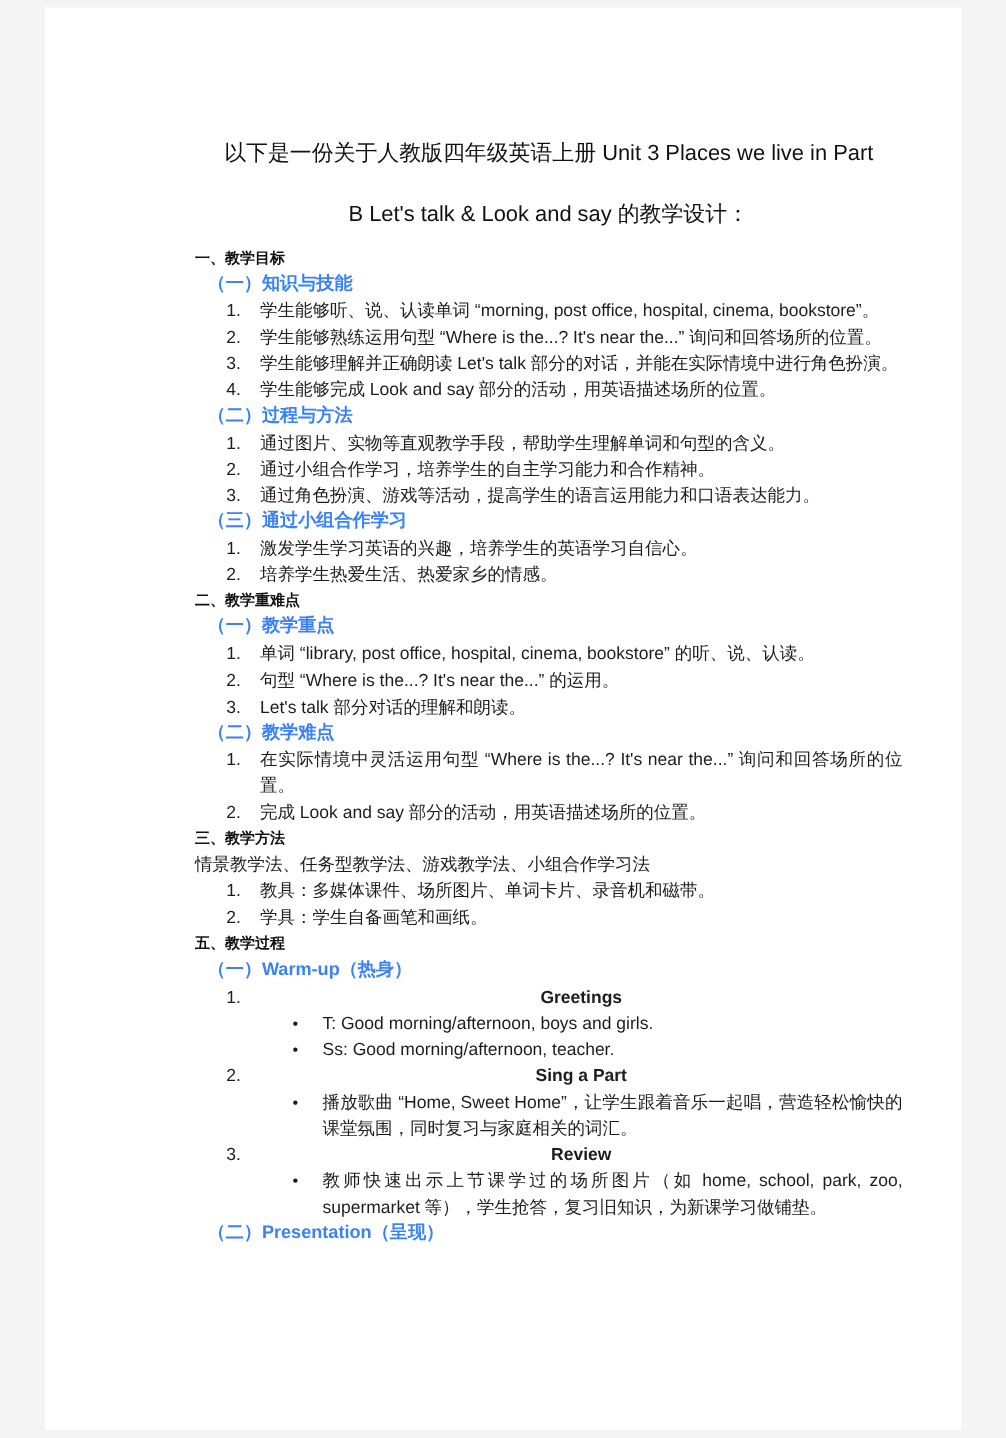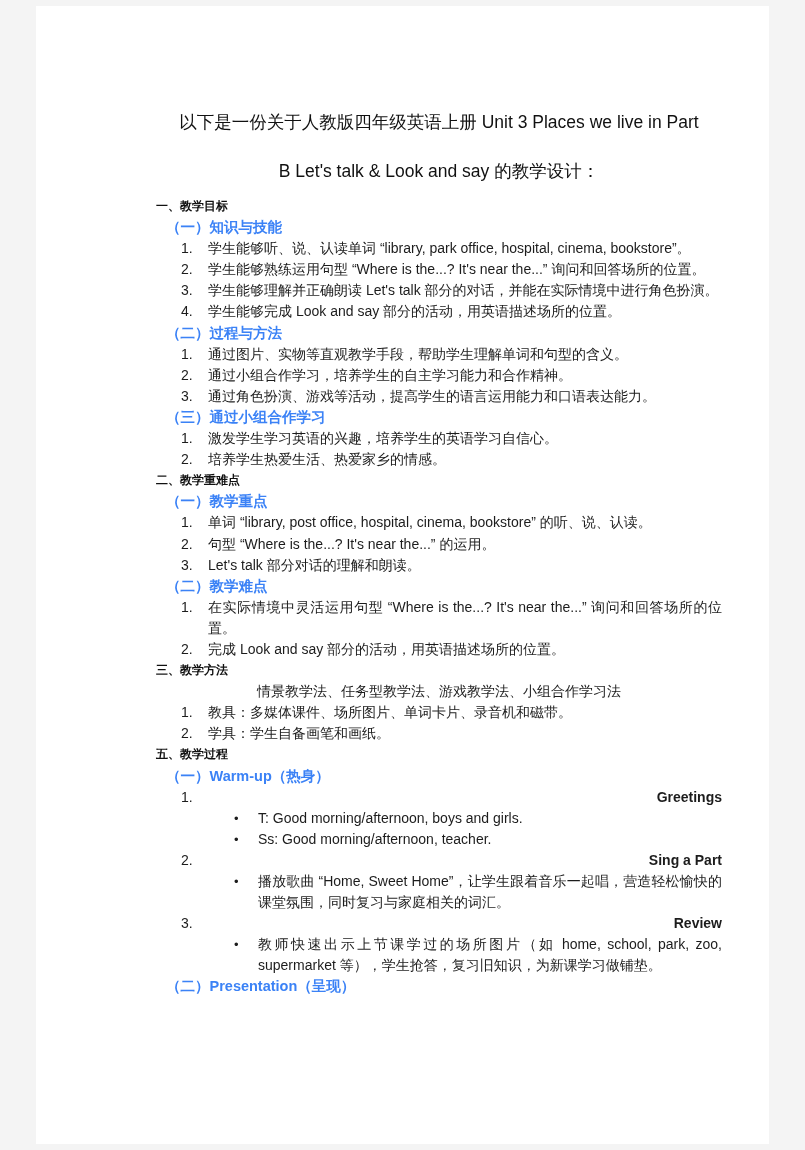"学生能够听、说、认读单词 “library, park office," span.txt { text: library, park -> morning, post }
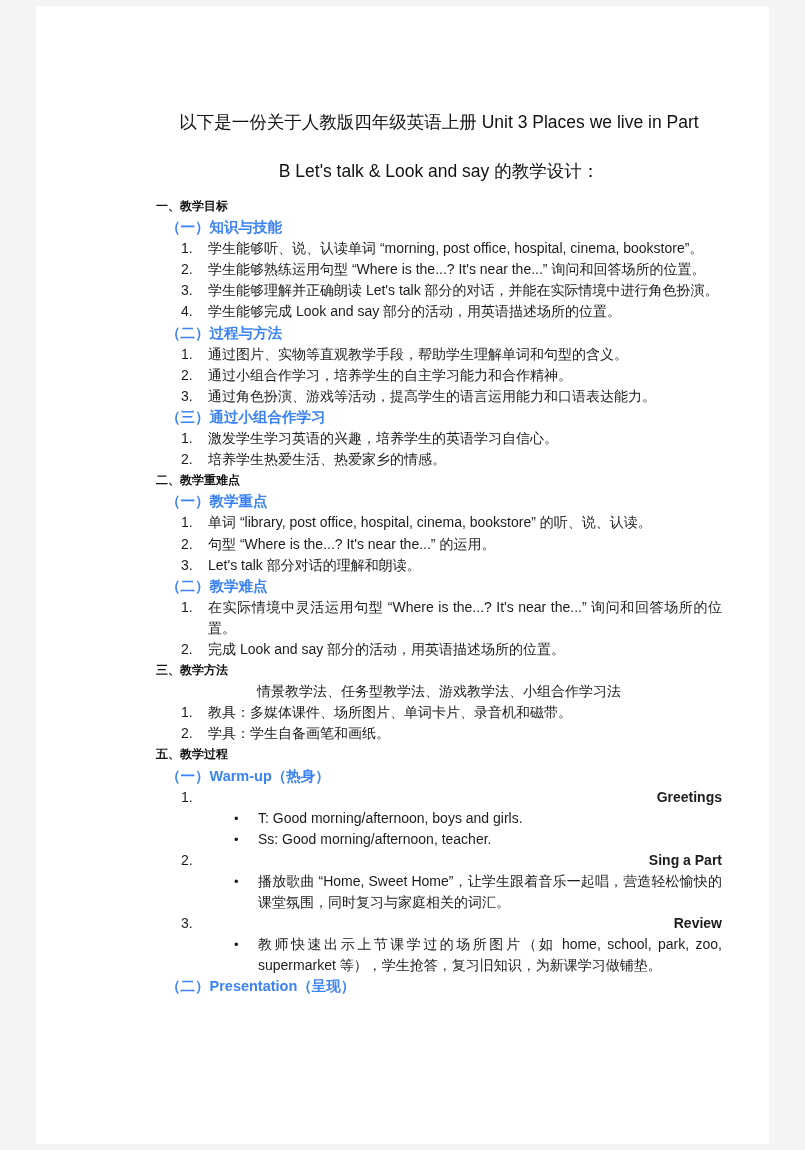"情景教学法、任务型教学法、游戏教学法、小组合作学习法" .blk.p { text-align: center -> left }
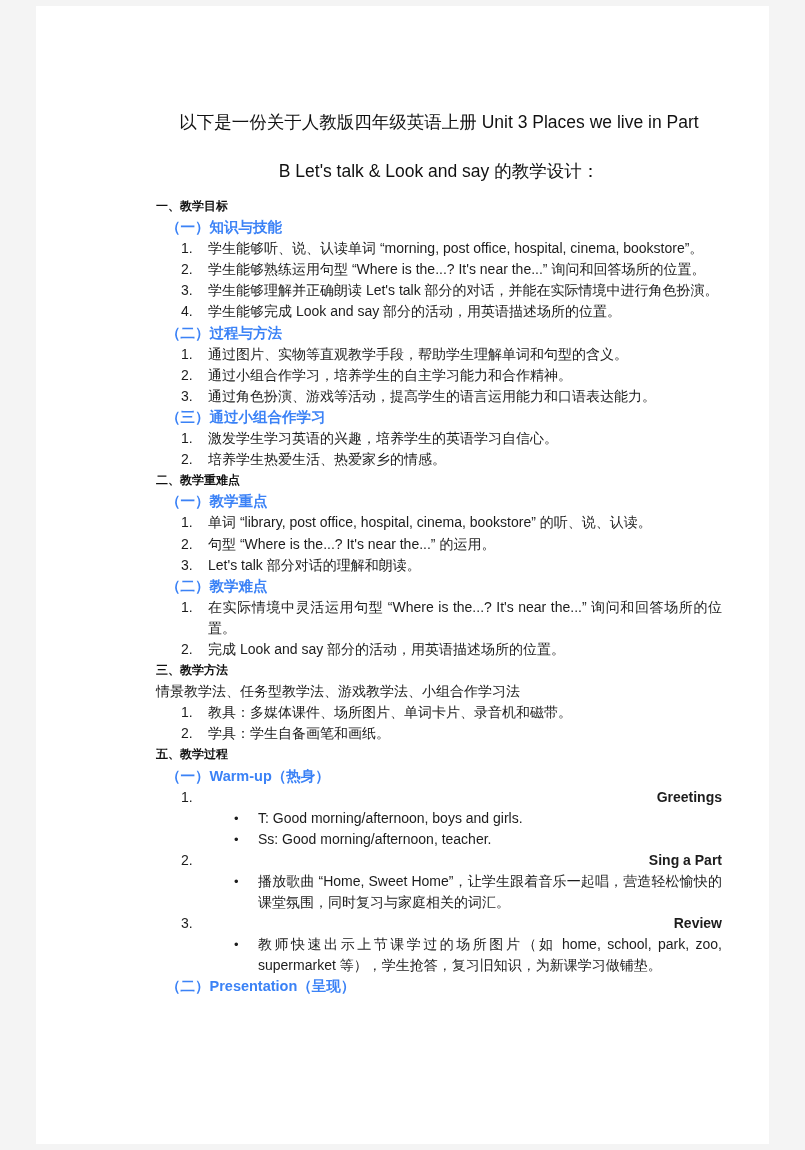"Greetings" .blk.num-bold .txt { text-align: right -> center }
